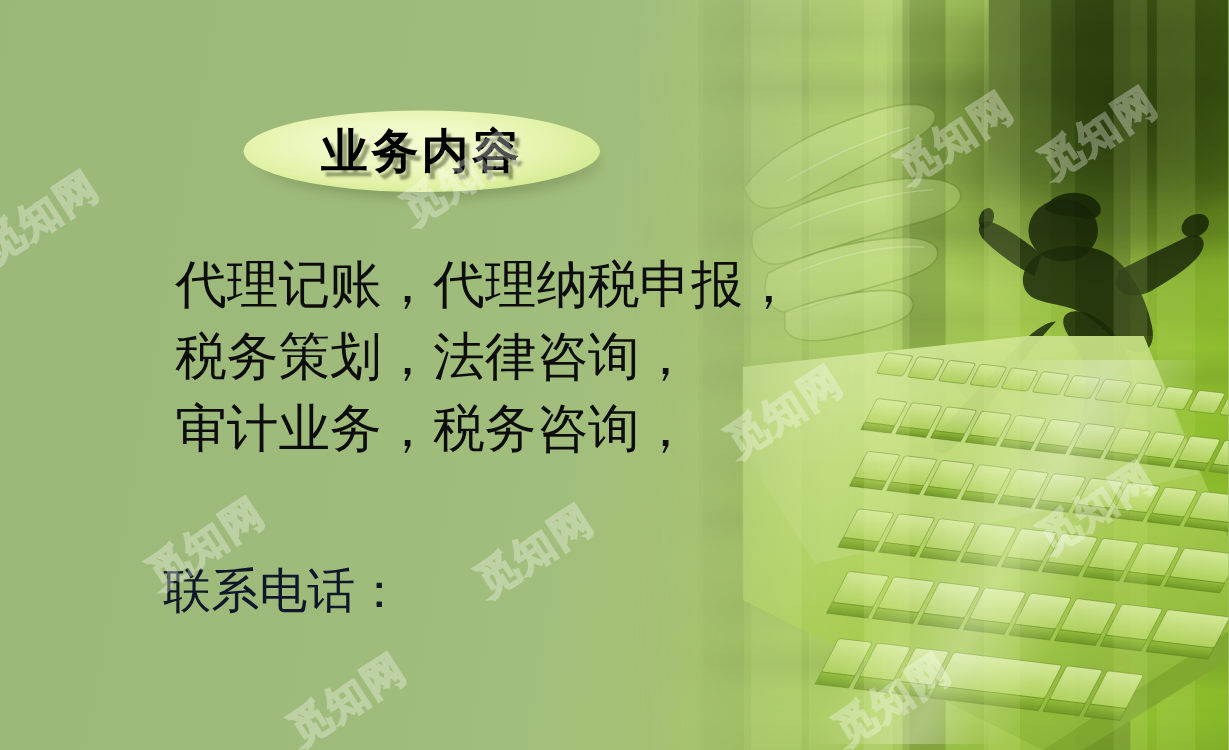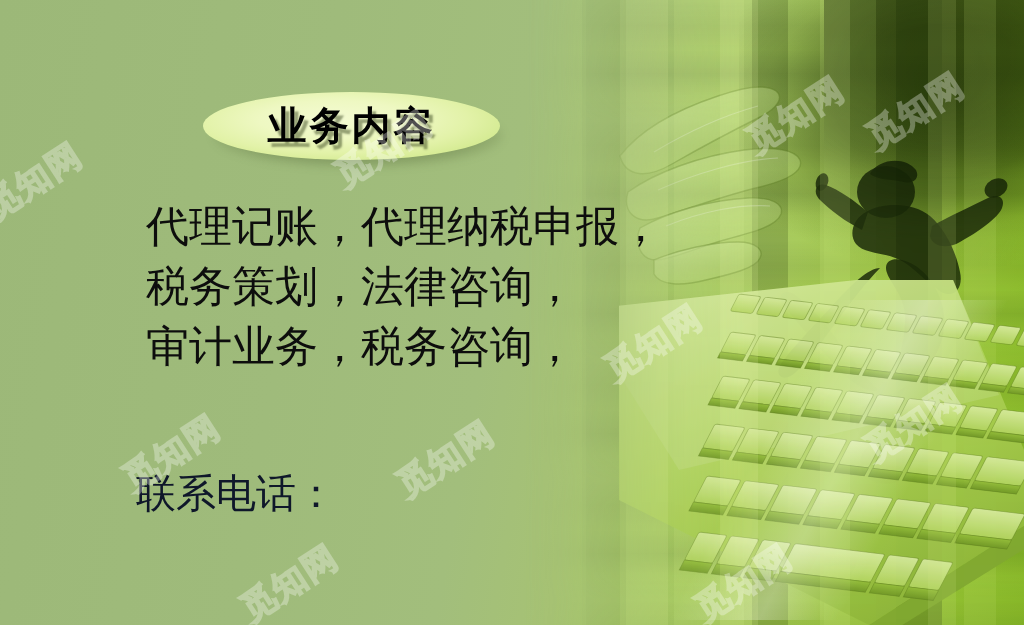"代理记账，代理纳税申报，" .body-copy { top: 196px -> 208px }
